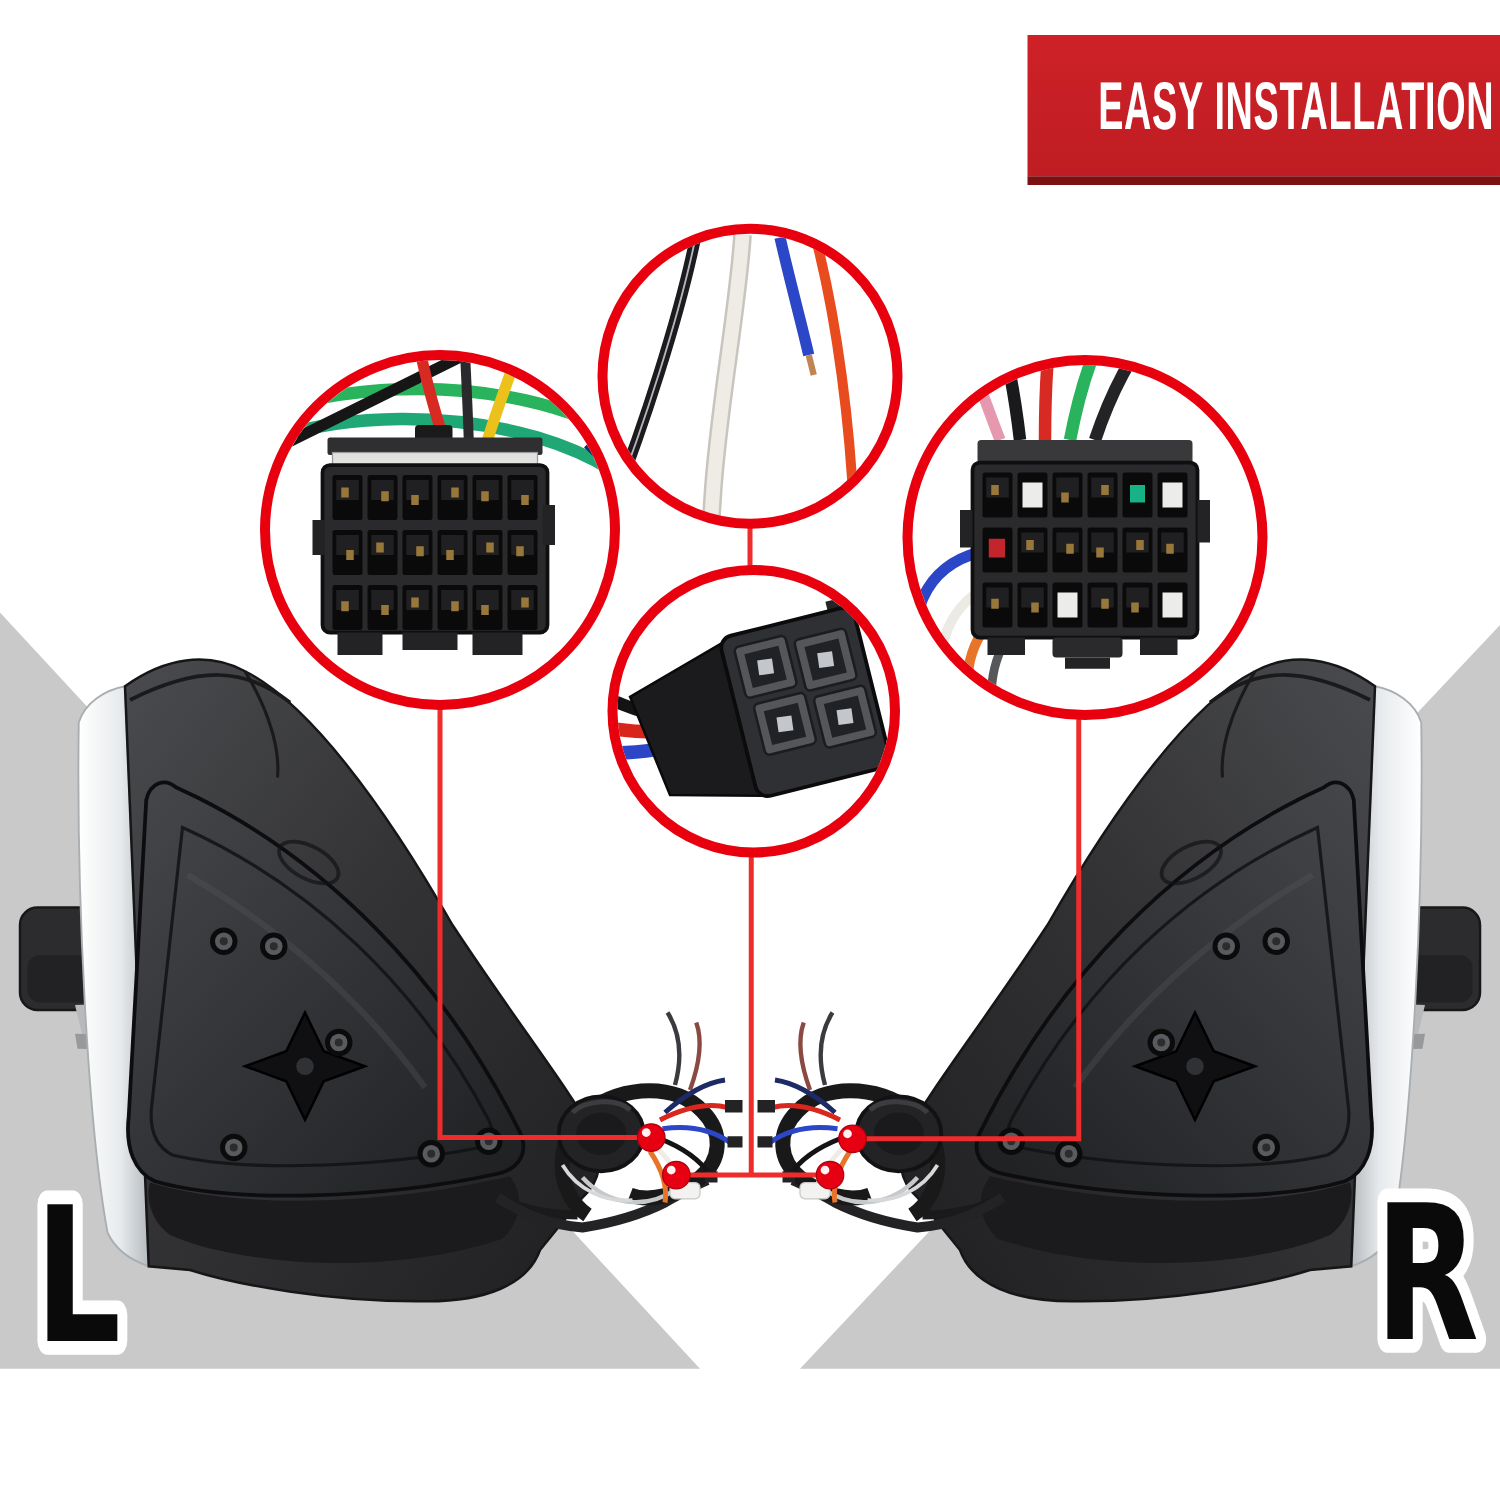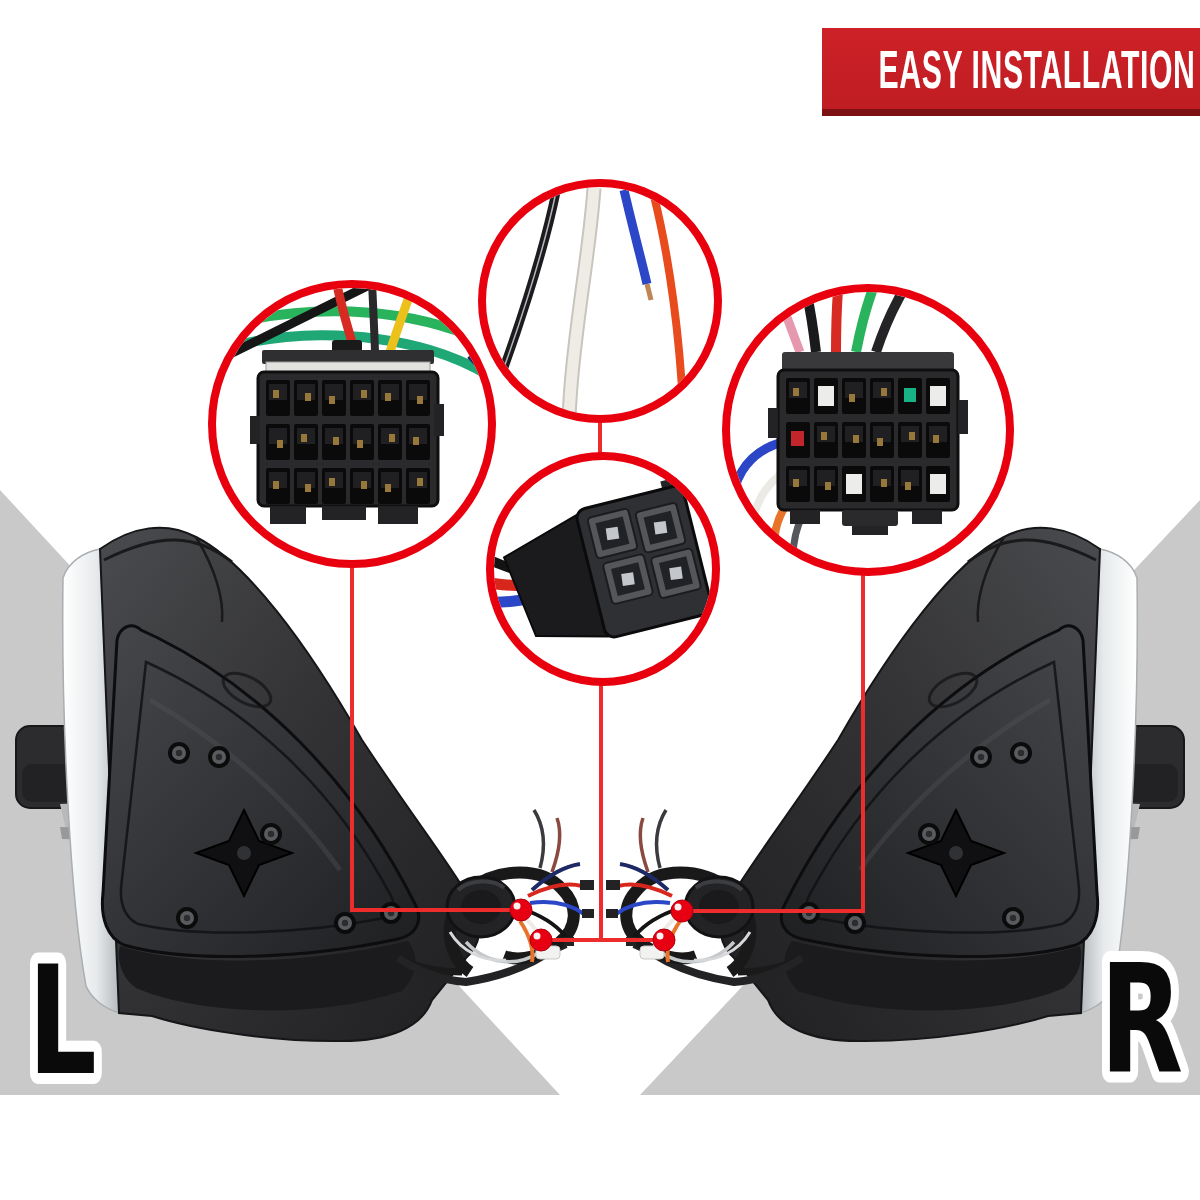"EASY INSTALLATION" .banner { height: 88px -> 120px }
